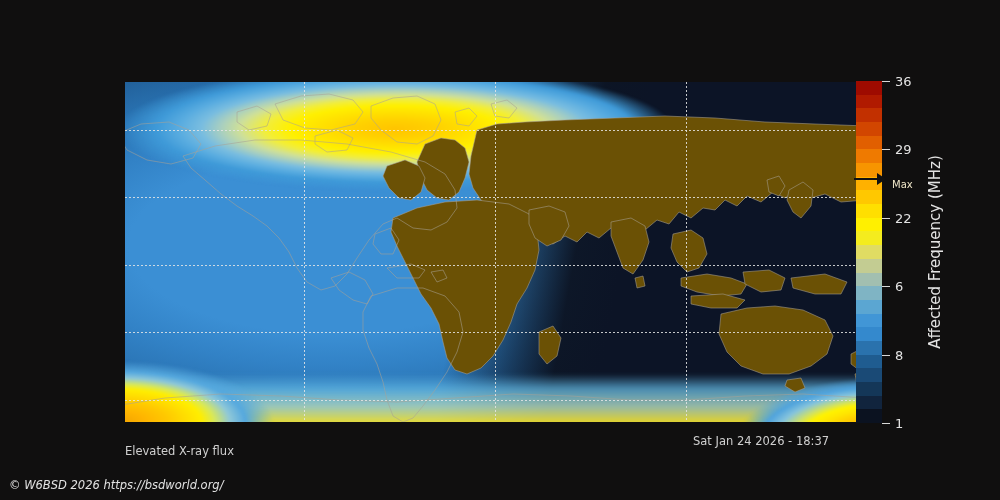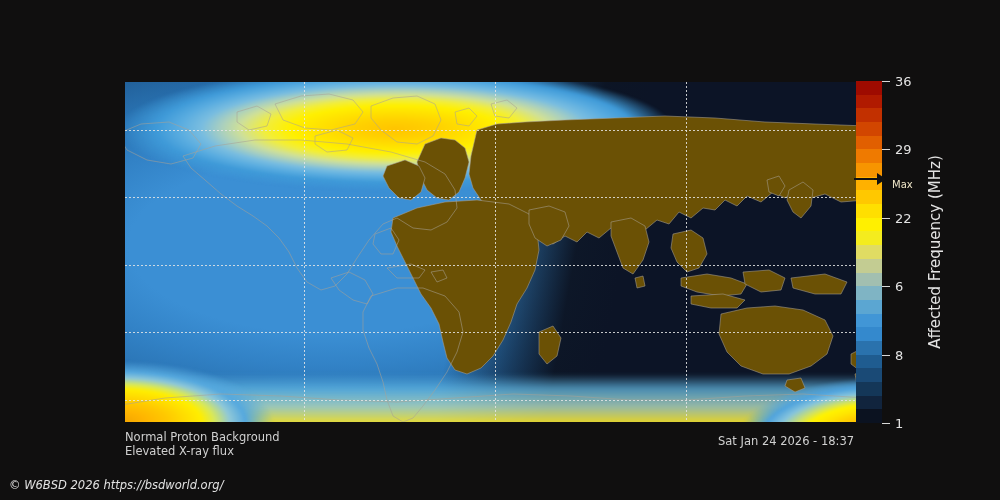"Normal Proton Background" div.note { html: <div>Normal Proton Background</div> -> none }
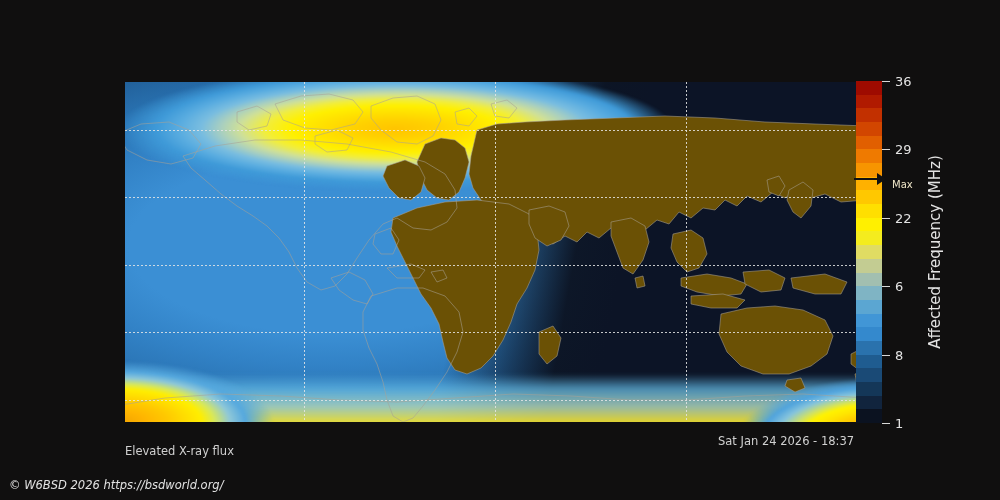"Sat Jan 24 2026 -" .note-date { left: 718px -> 693px }
